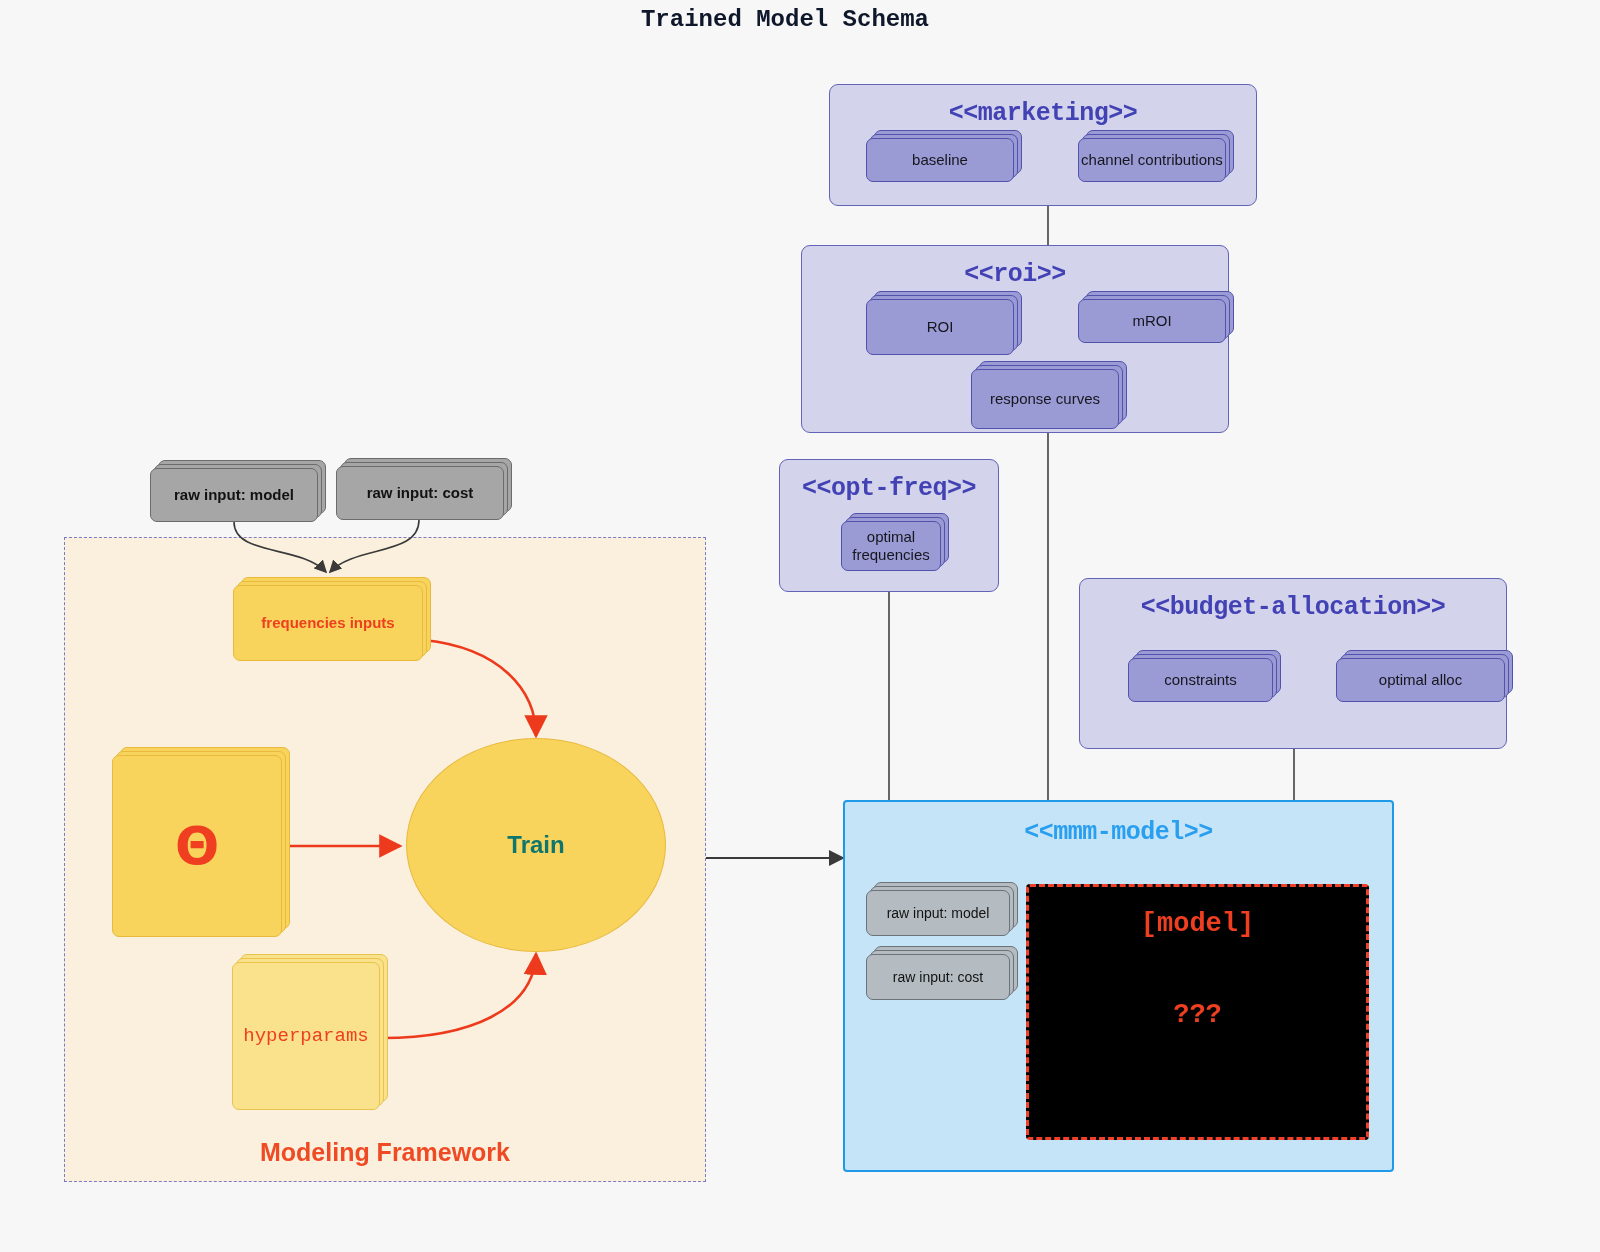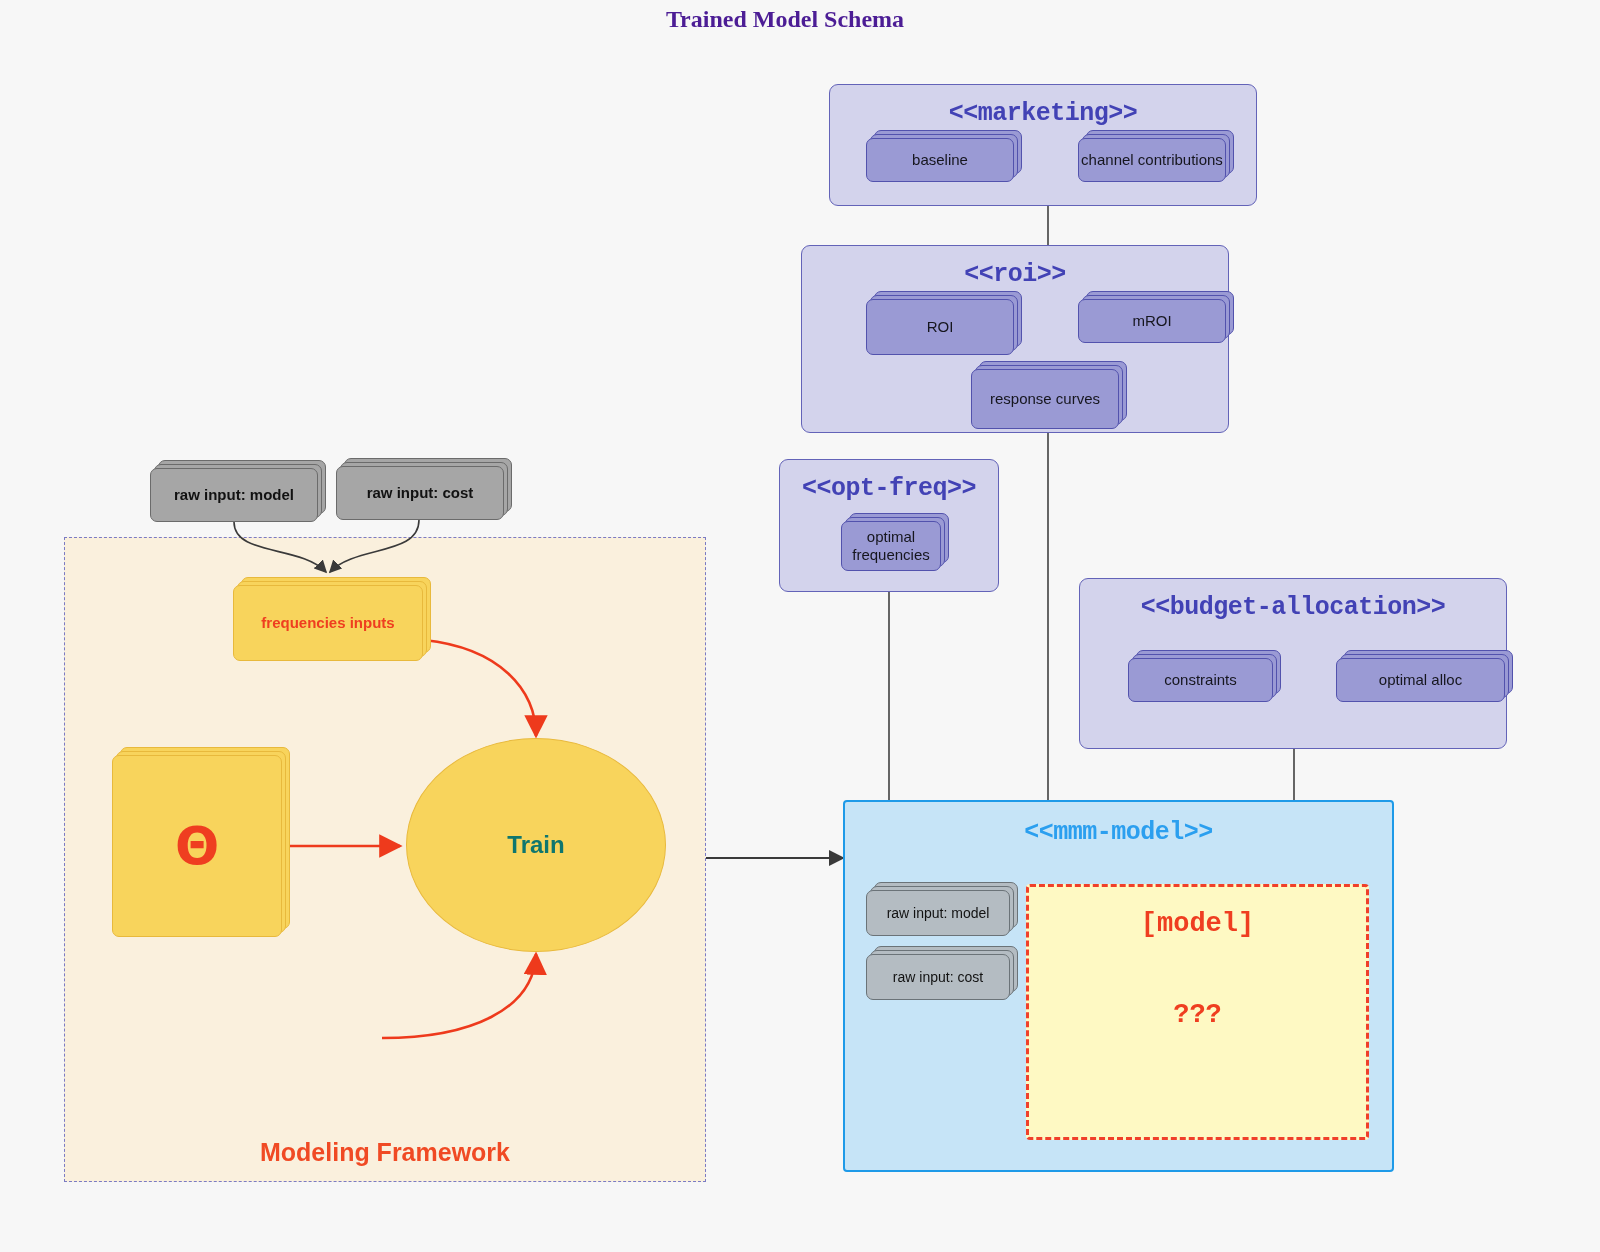"Trained Model Schema" .page-title { color: #4c1d95 -> #0f172a; font-family: Liberation Serif, serif -> Liberation Mono, monospace }
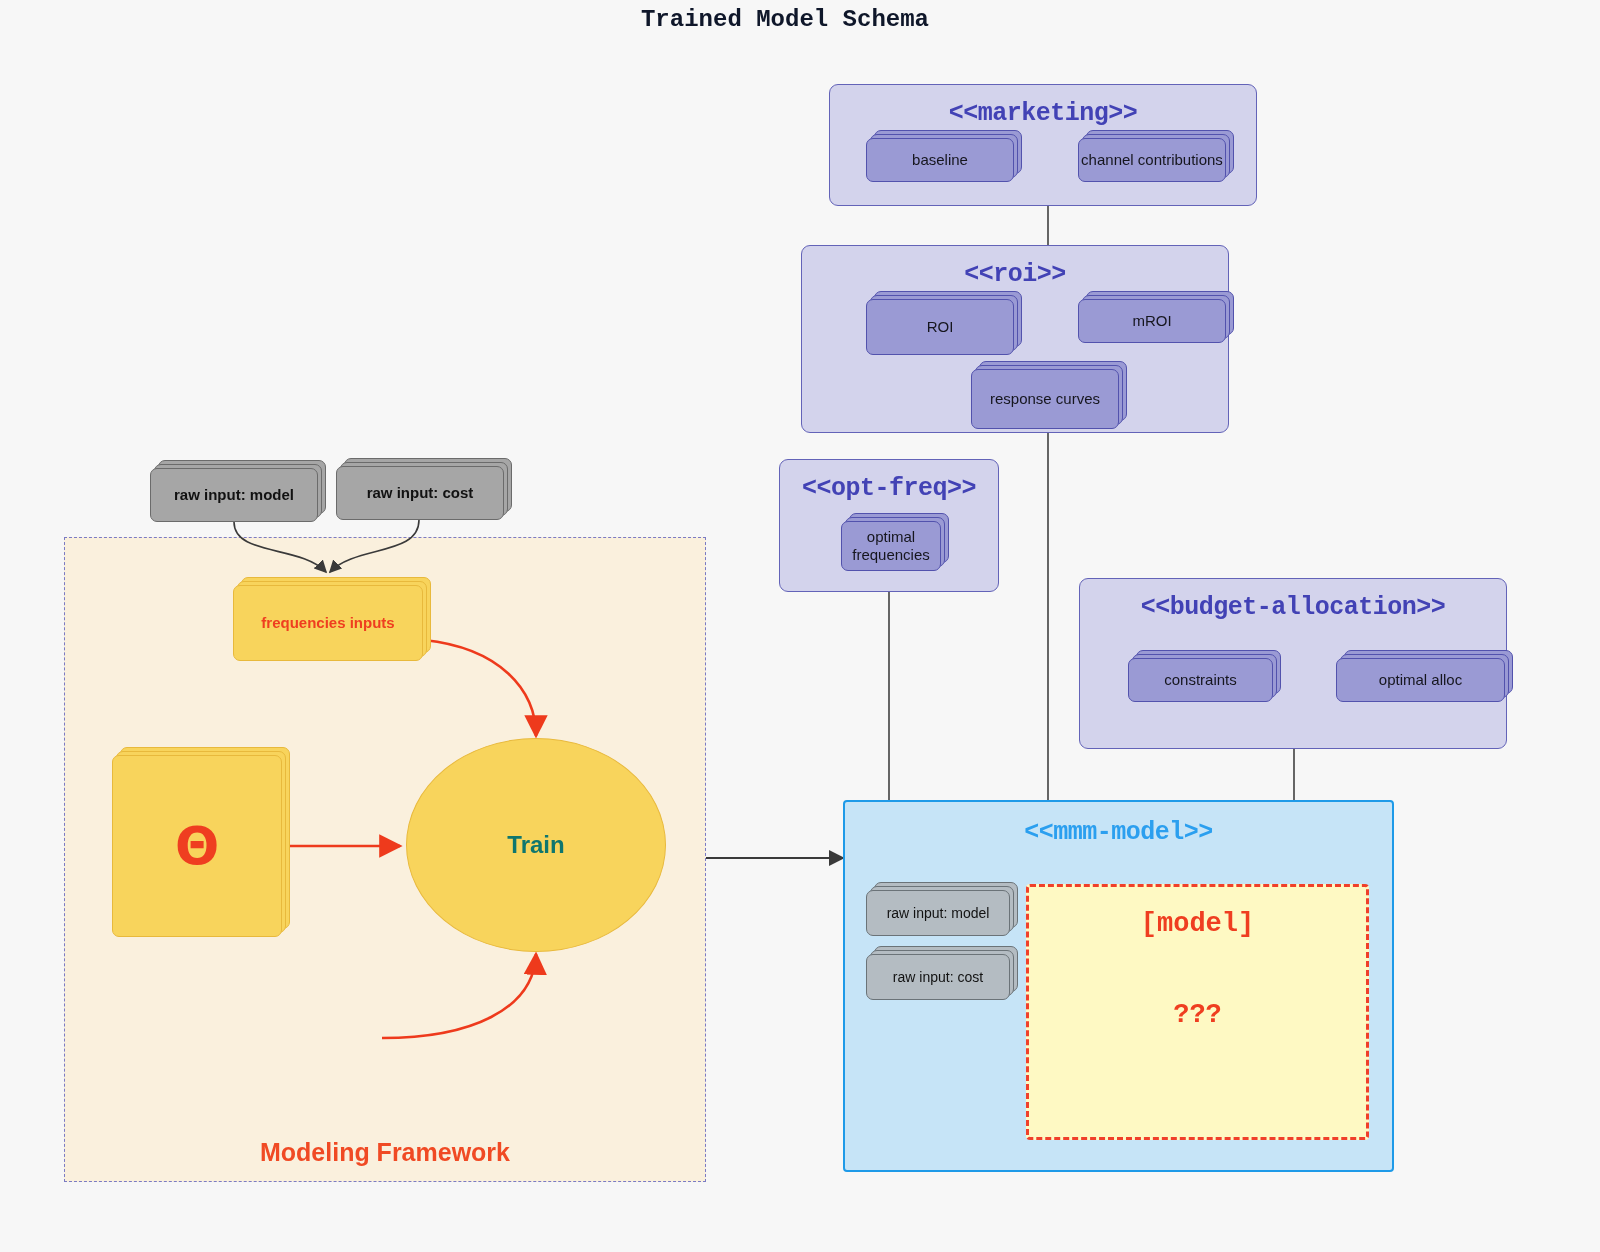"[model]" .model-box { background: #fef9c3 -> #000000 }
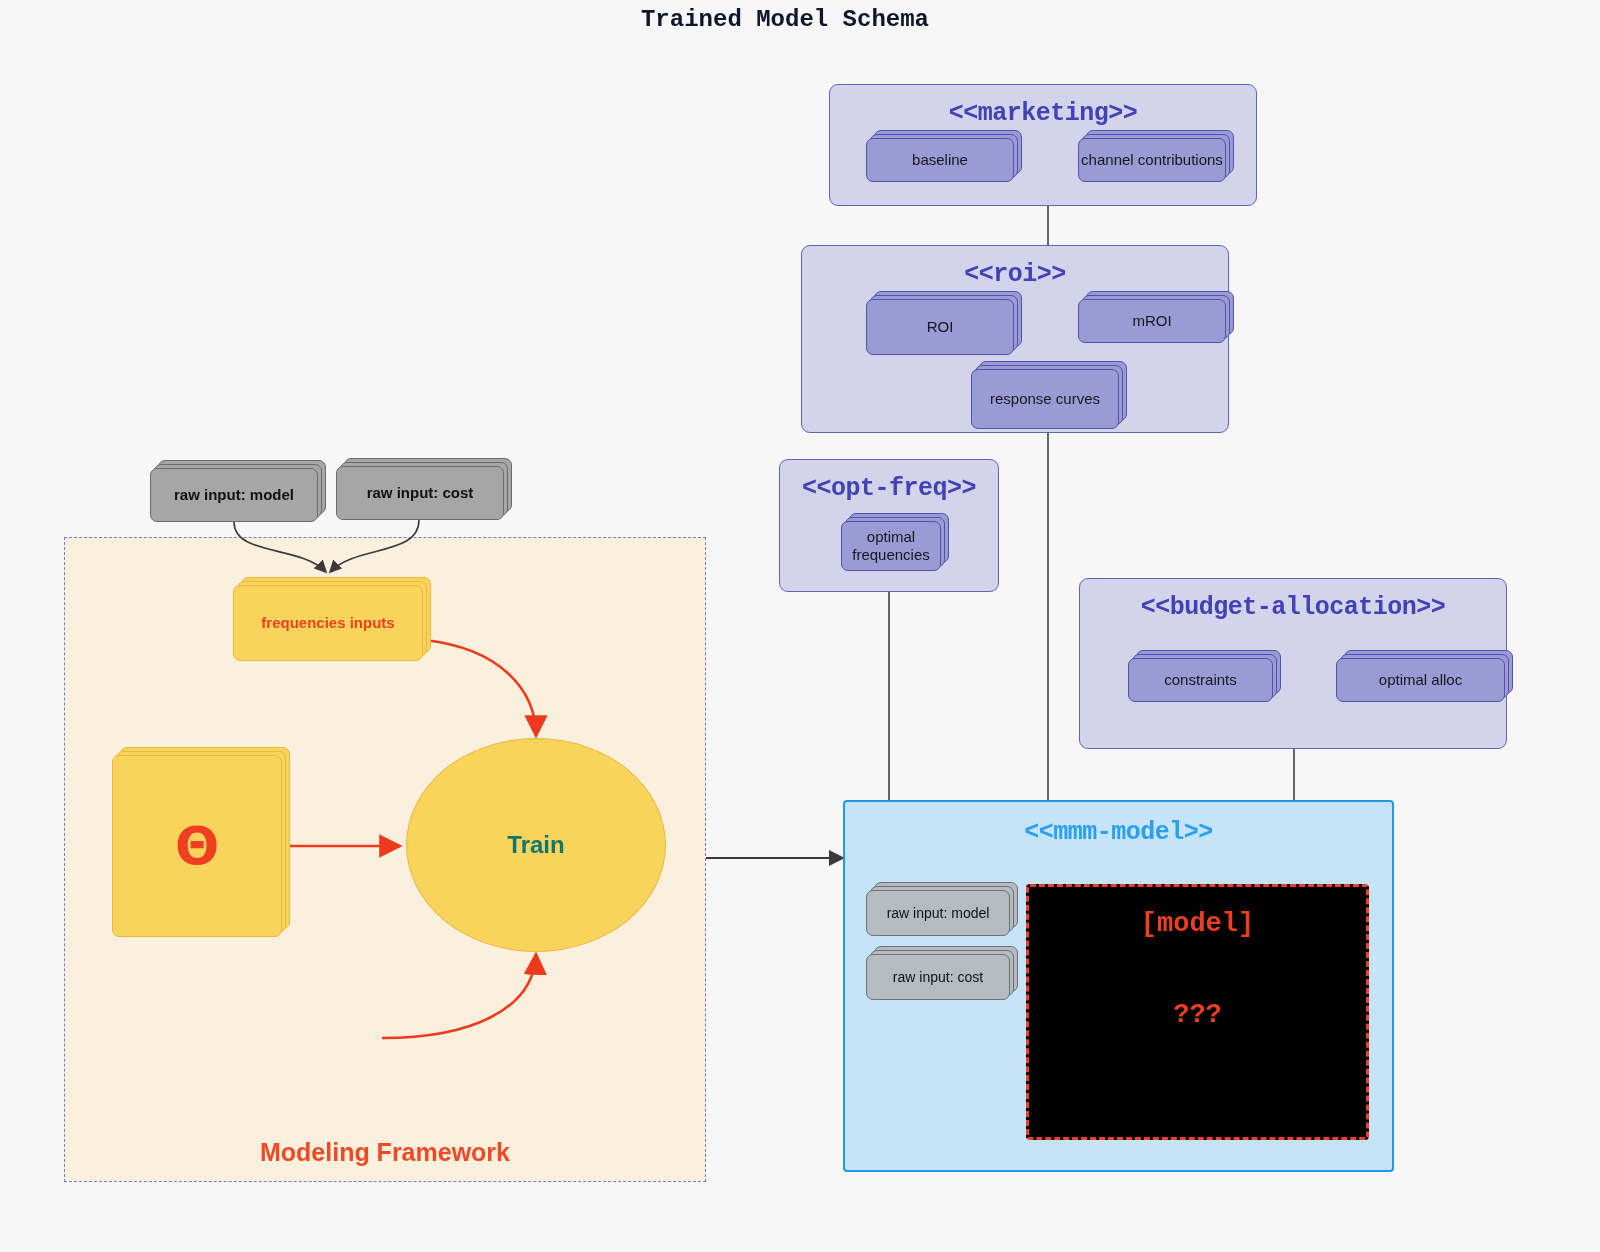"hyperparams" div.stack { html: none -> <div> <div></div> <div></div> <div>hyperparams</div> </div> }
